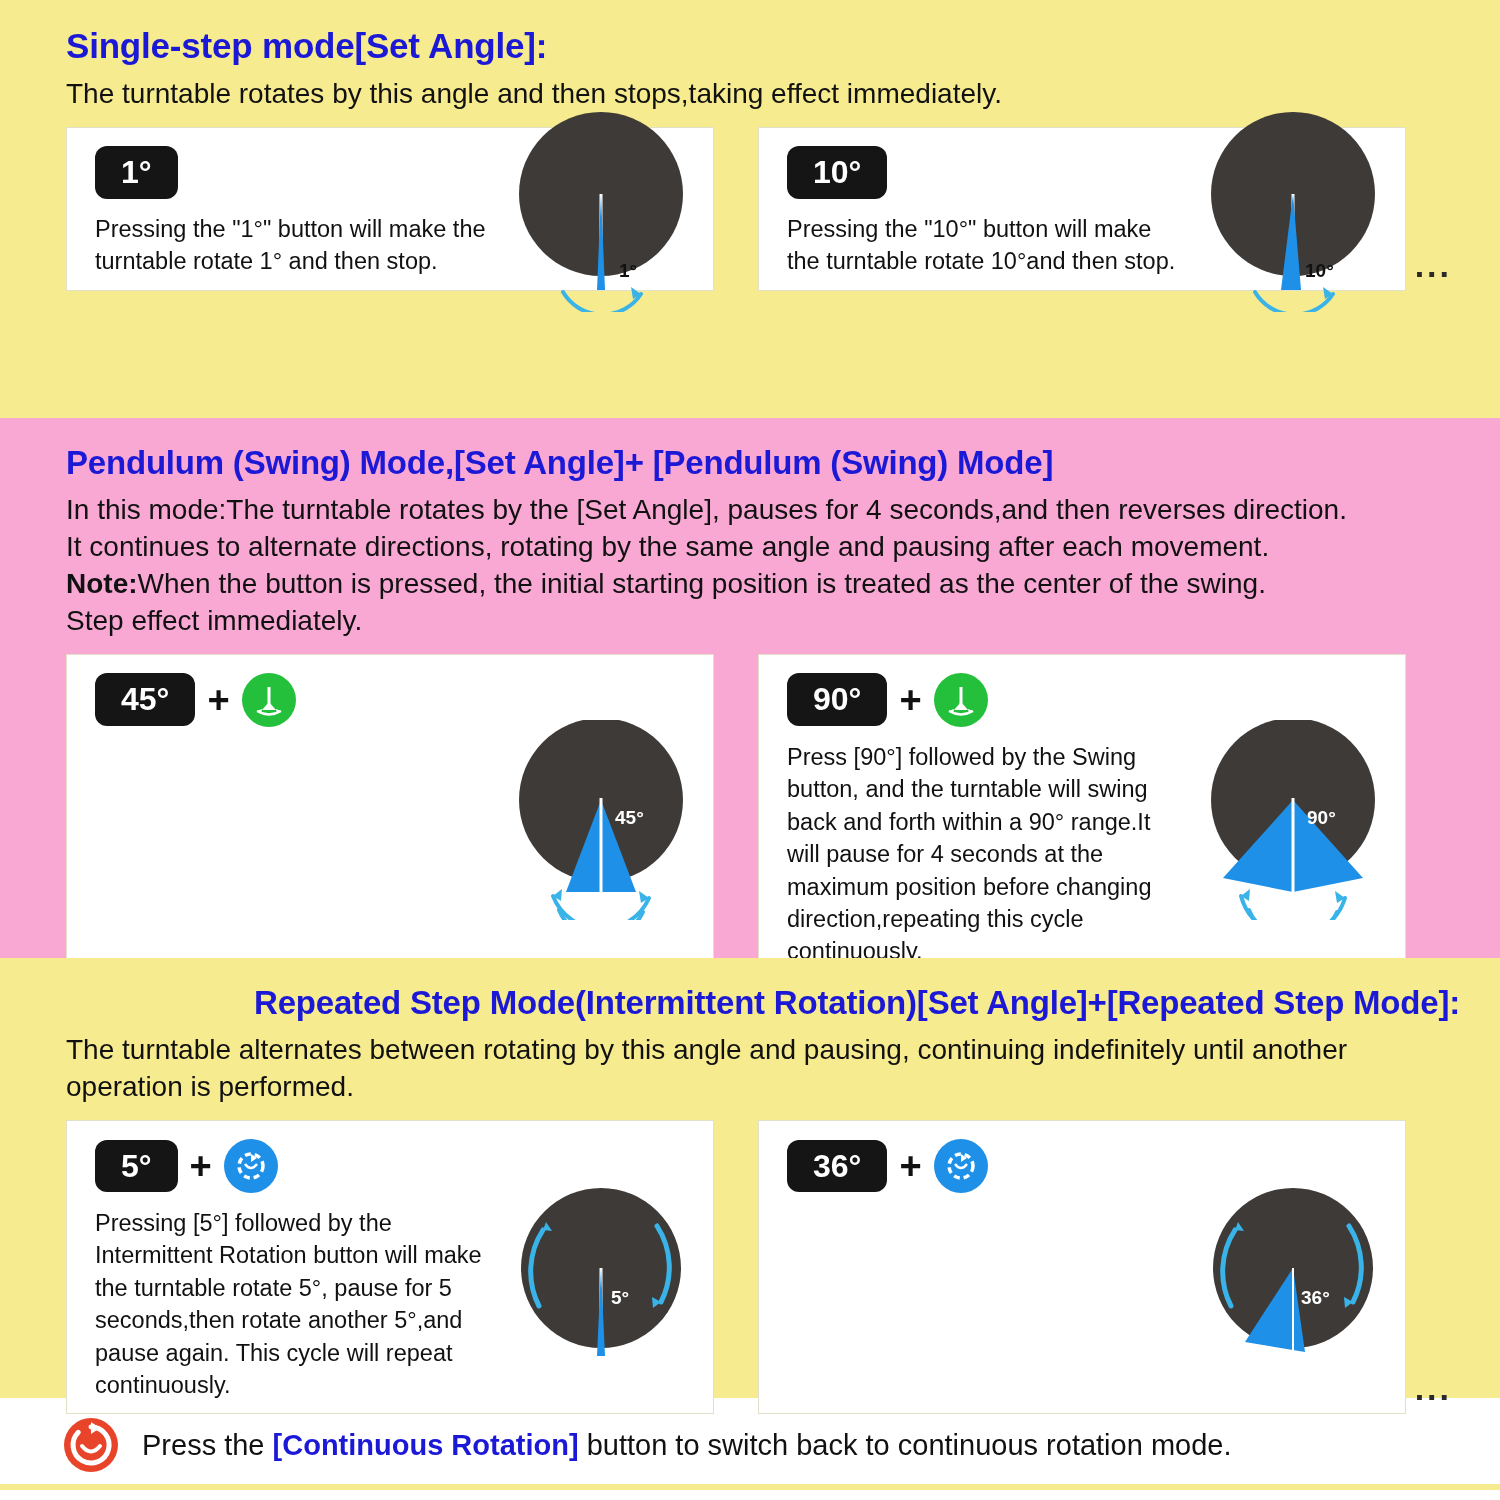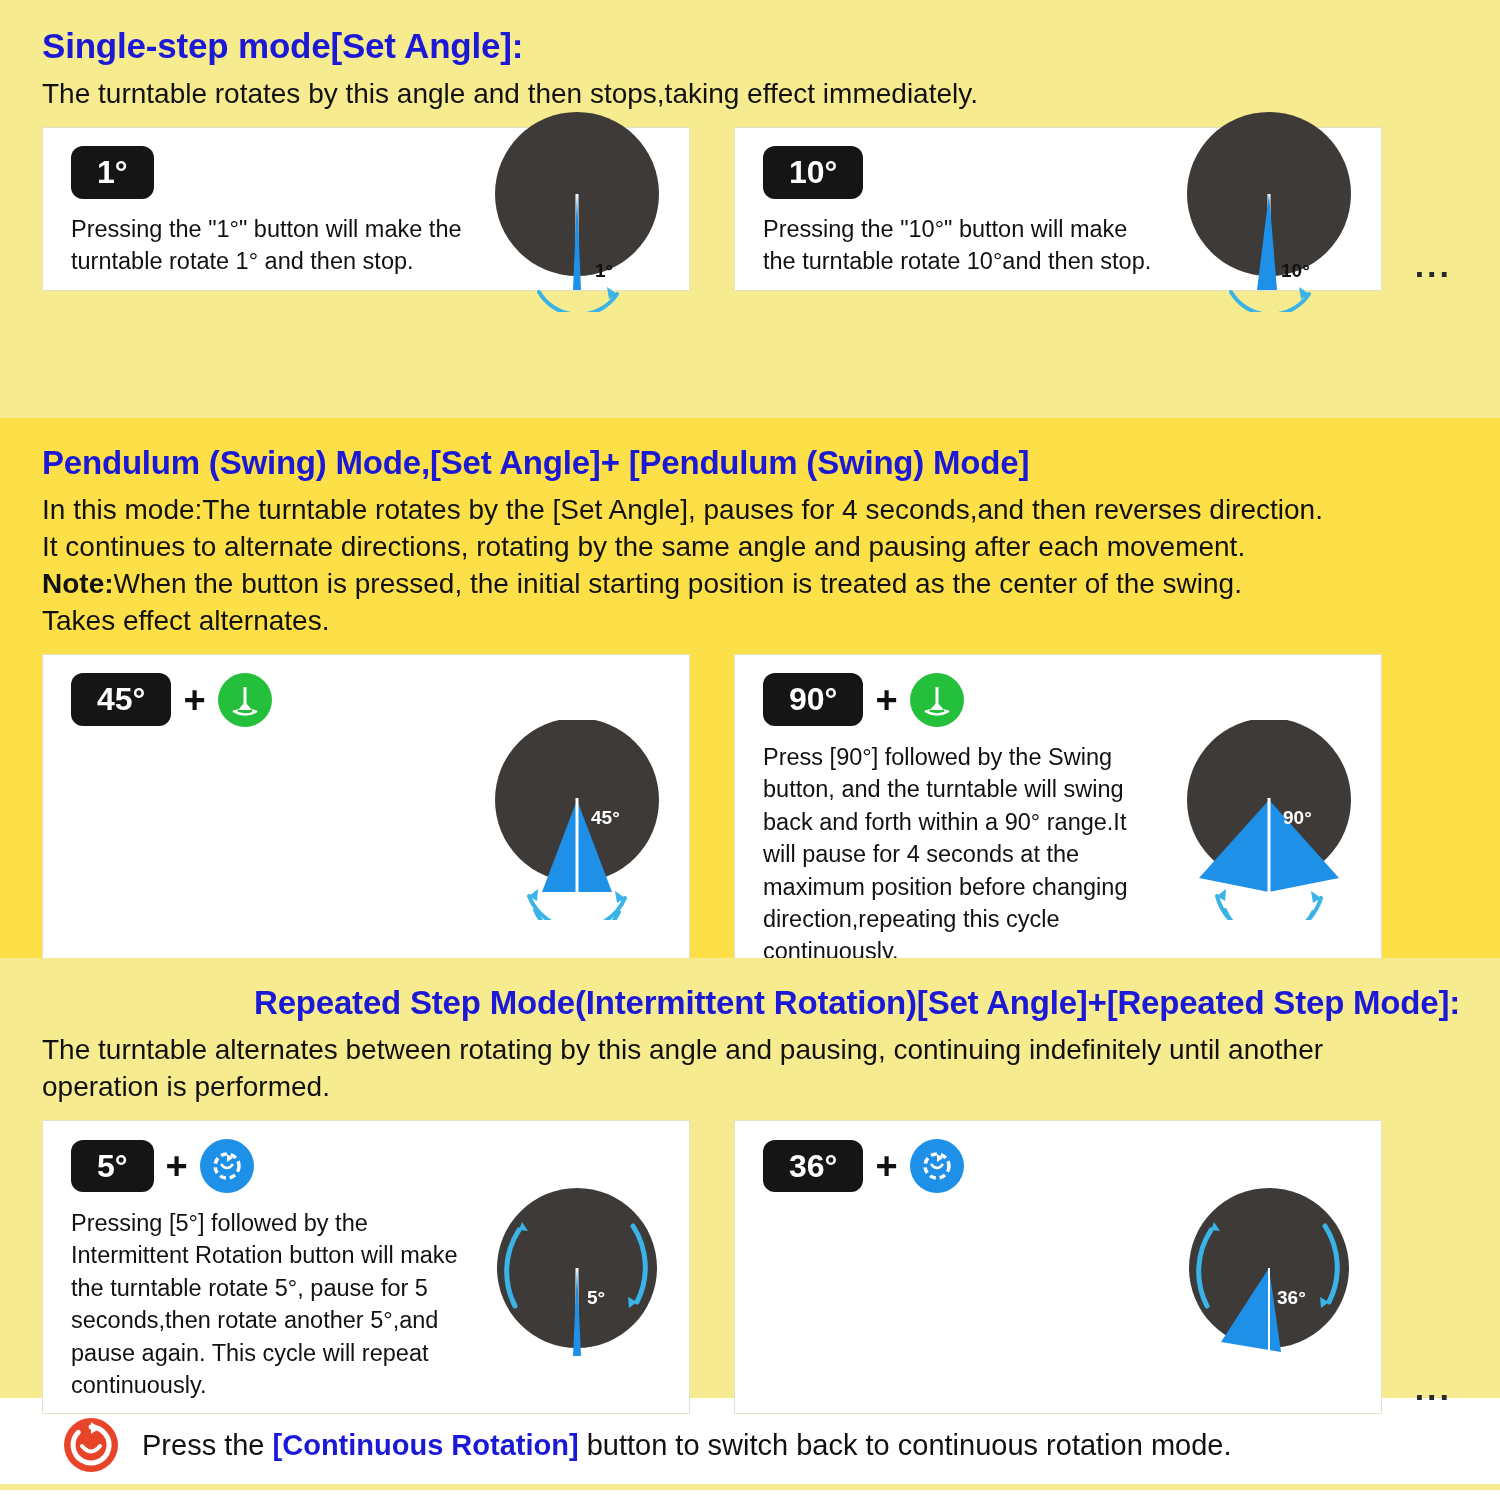"Single-step mode[Set Angle]:" .section { padding: 26px 40px 14px 42px -> 26px 40px 14px 66px }
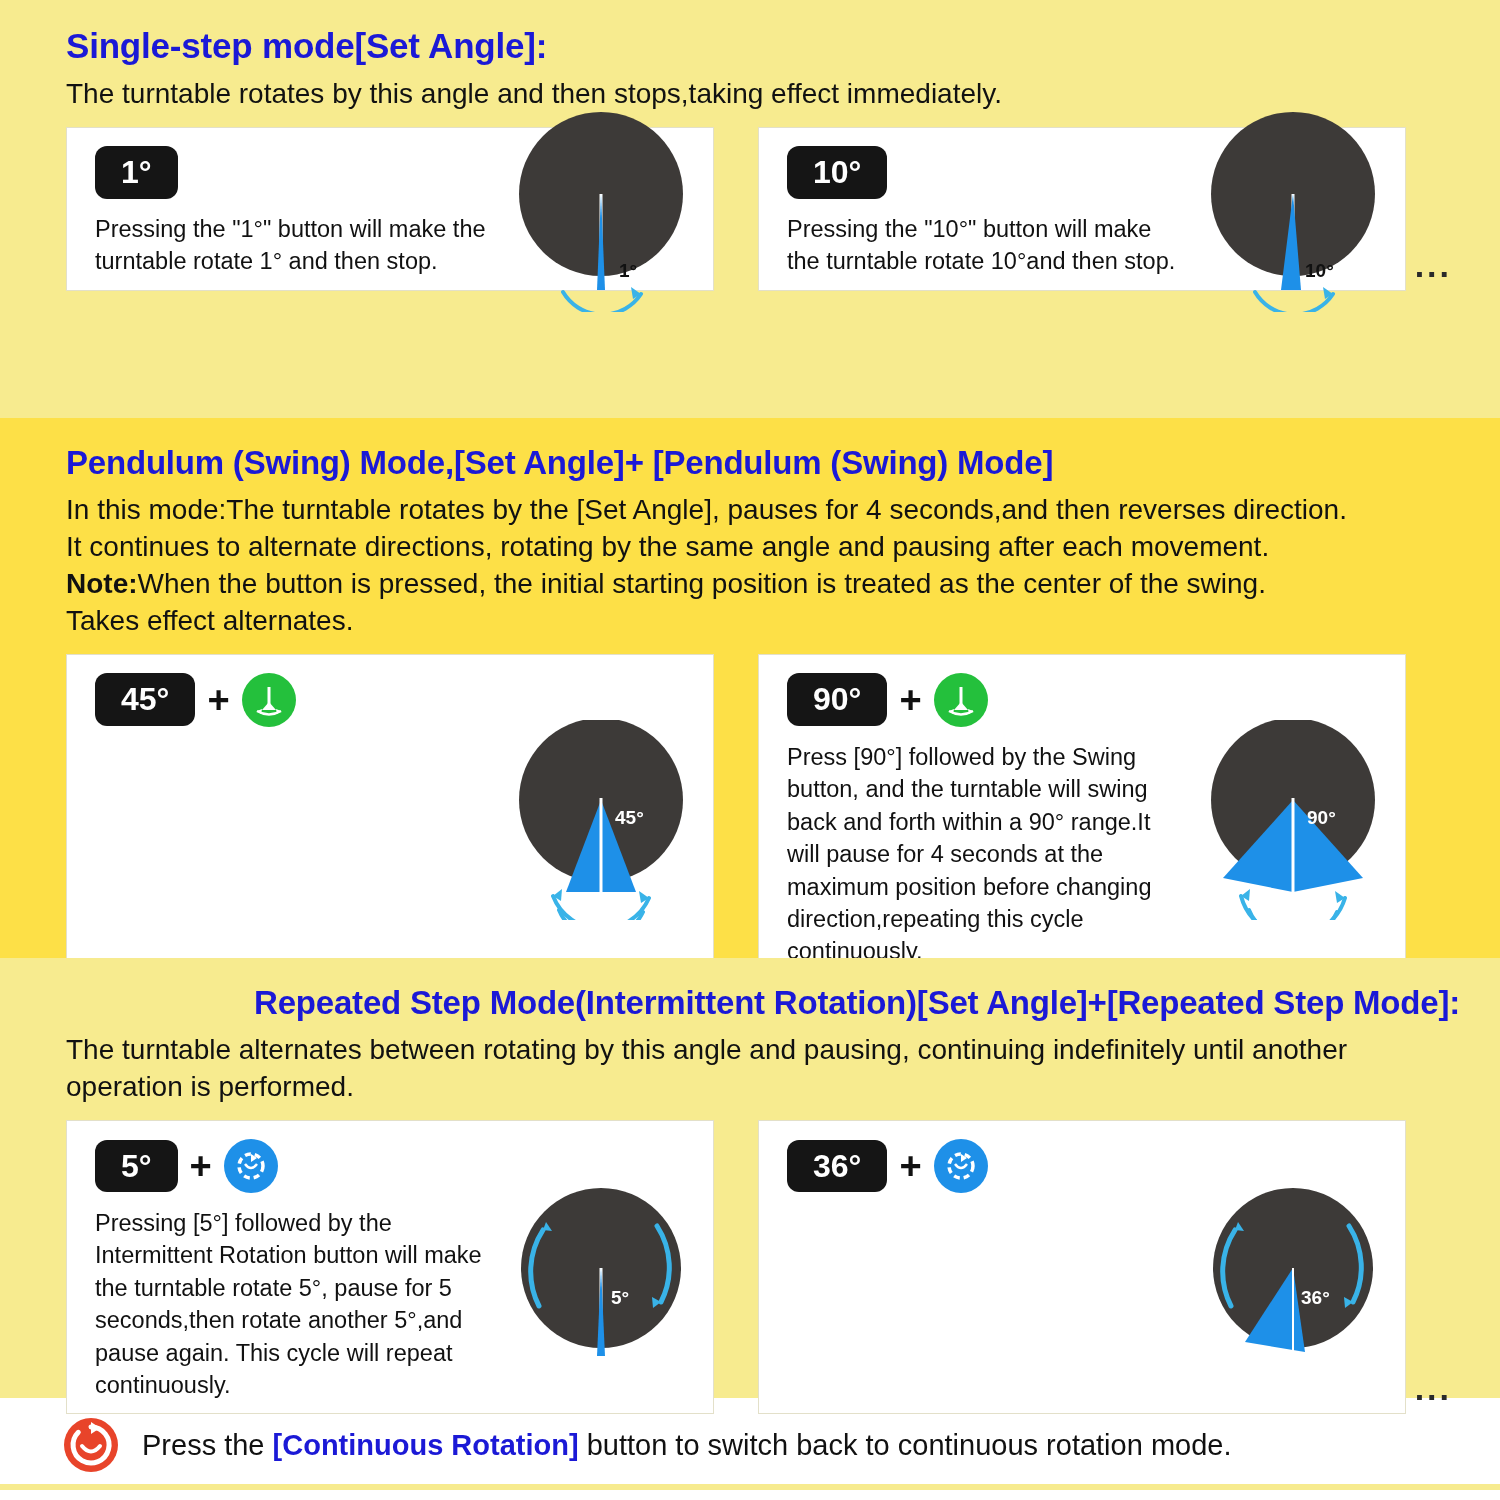"Pendulum (Swing) Mode,[Set Angle]+" .sec-blue { background: #fde047 -> #f9a8d4 }
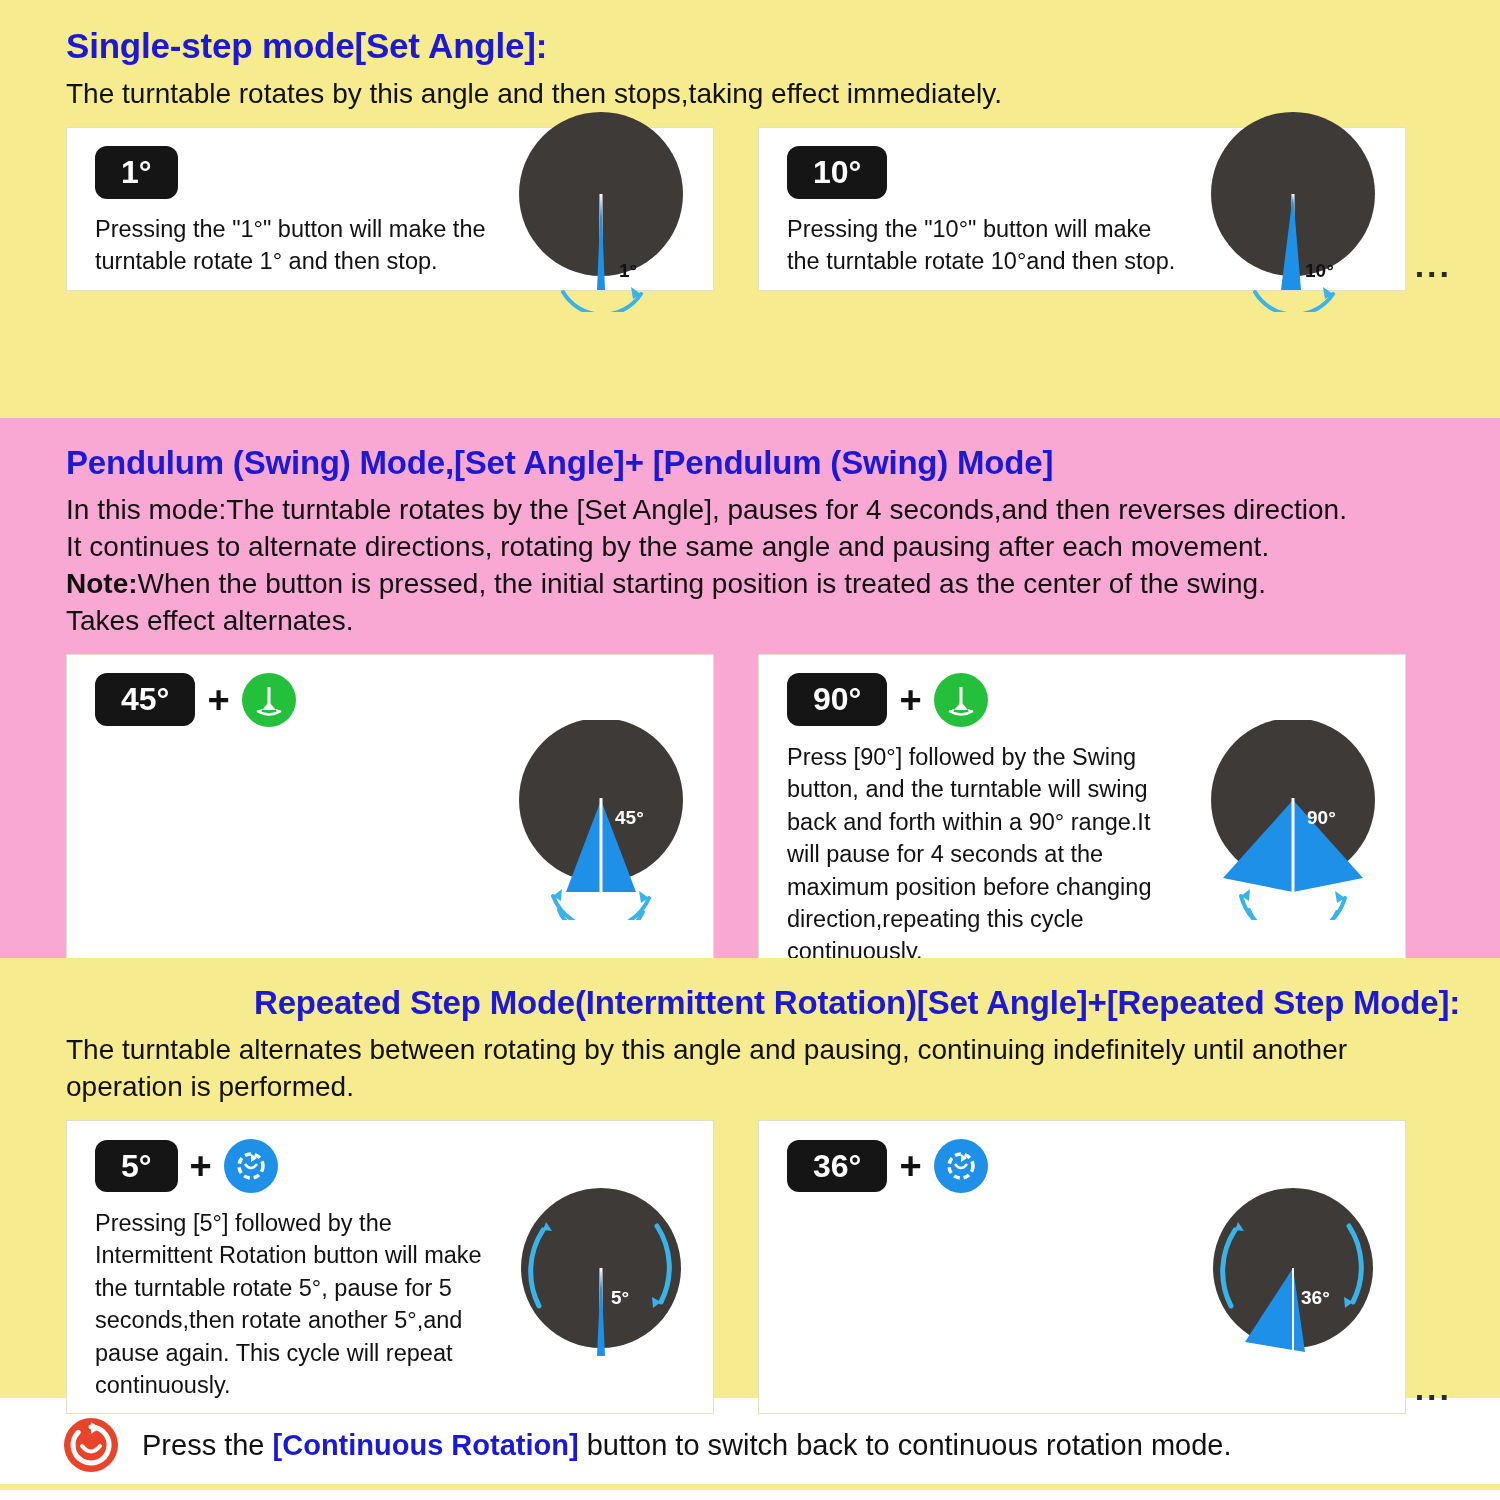"Takes effect alternates." span { text: Takes effect alternates -> Step effect immediately }
